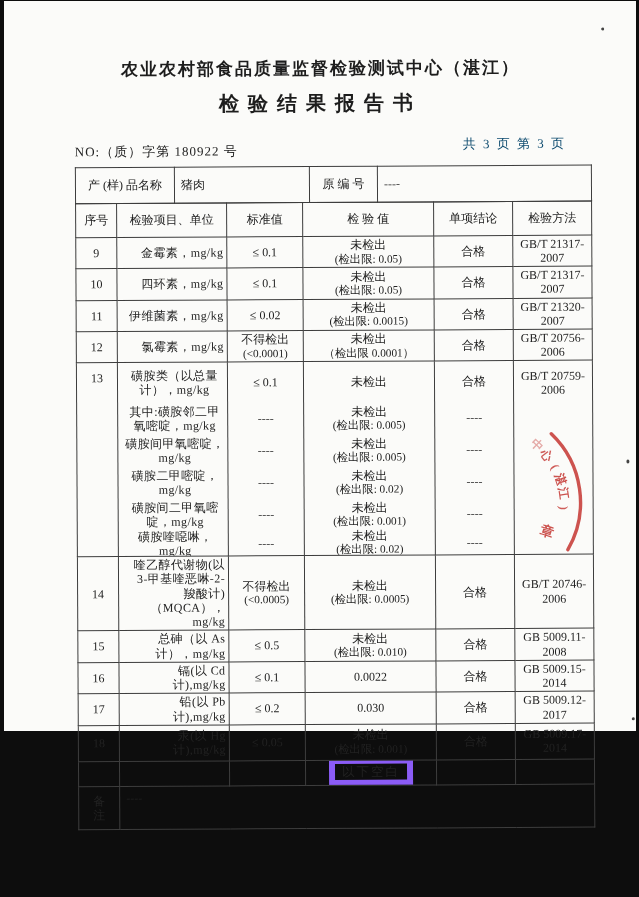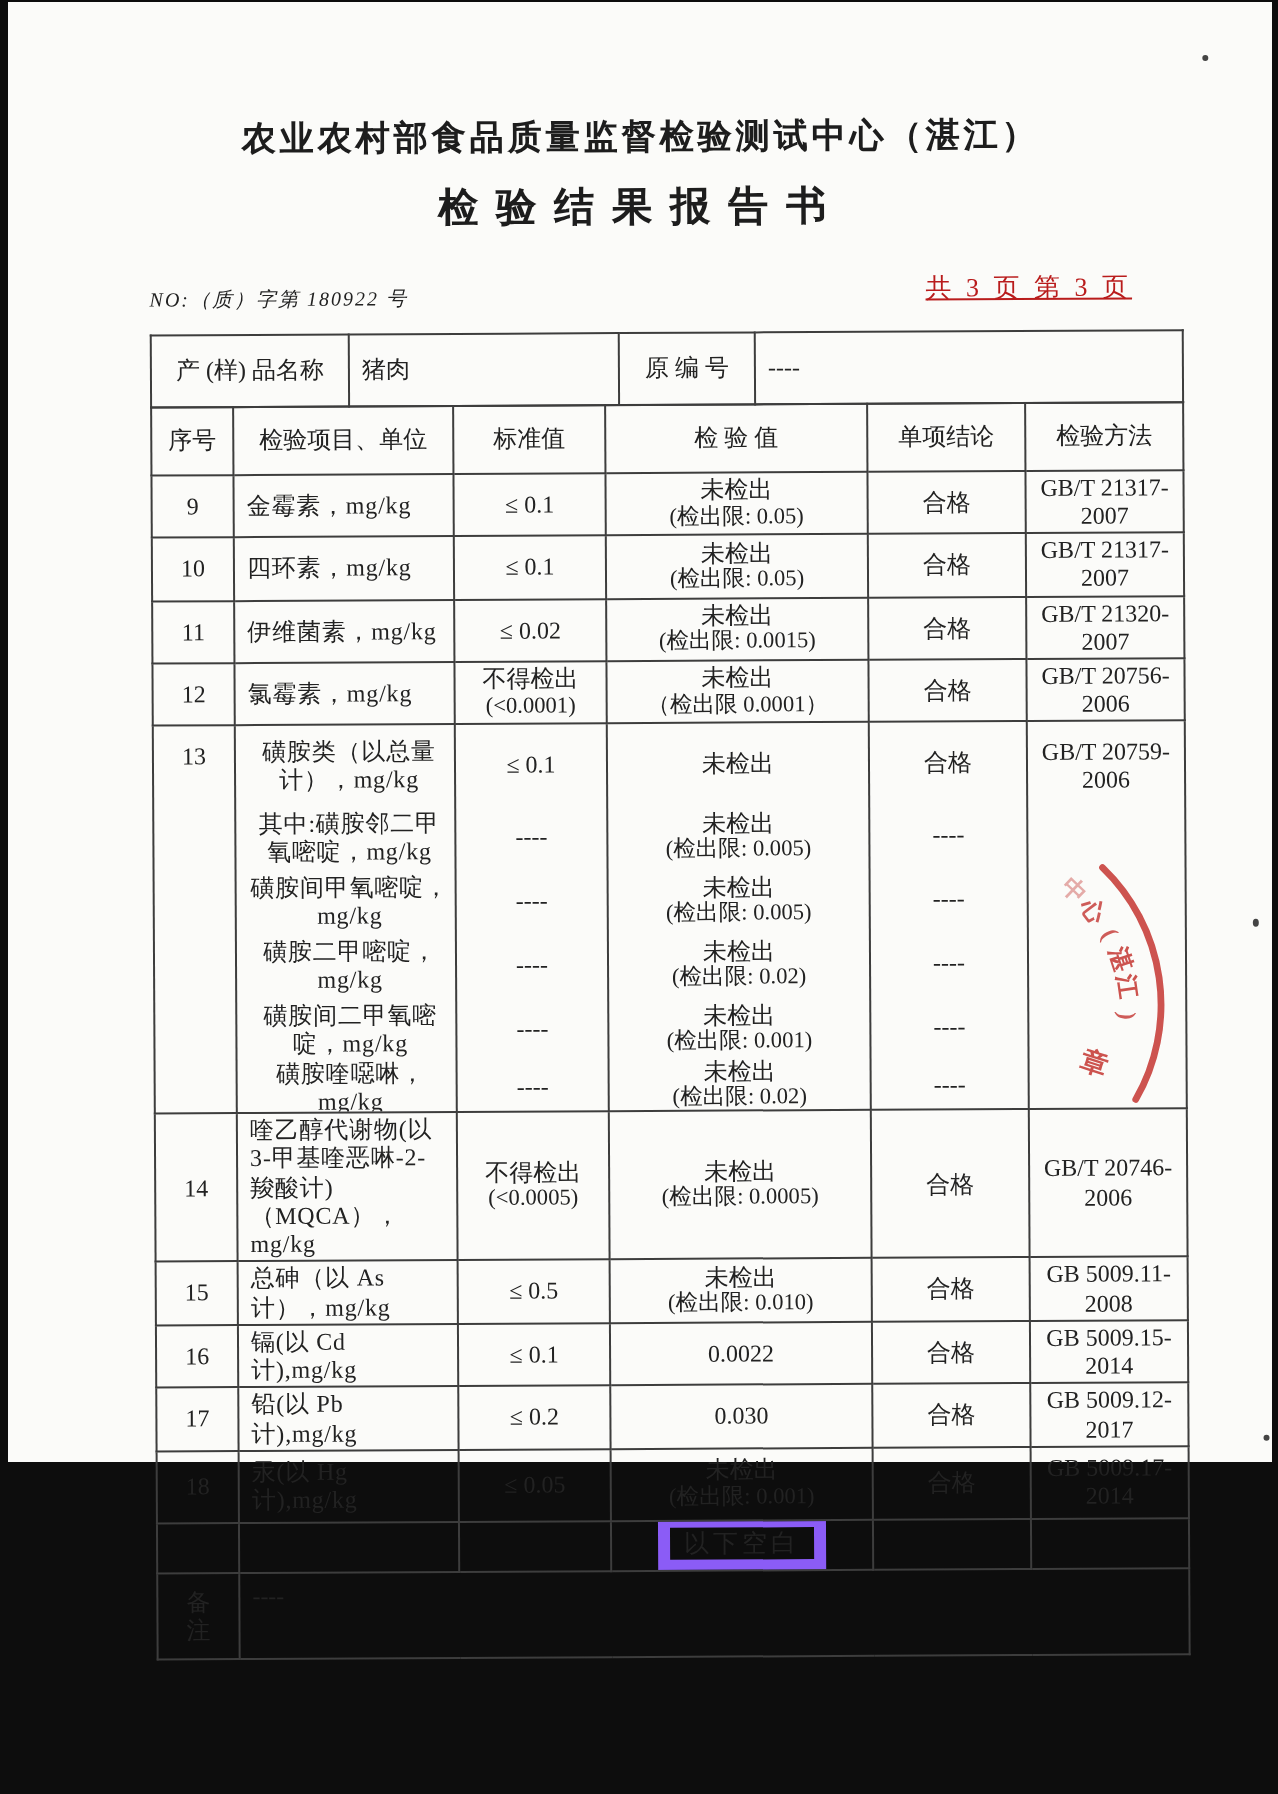"NO:（质）字第 180922 号" .no-line { font-size: 10px -> 13px; font-style: italic -> none }
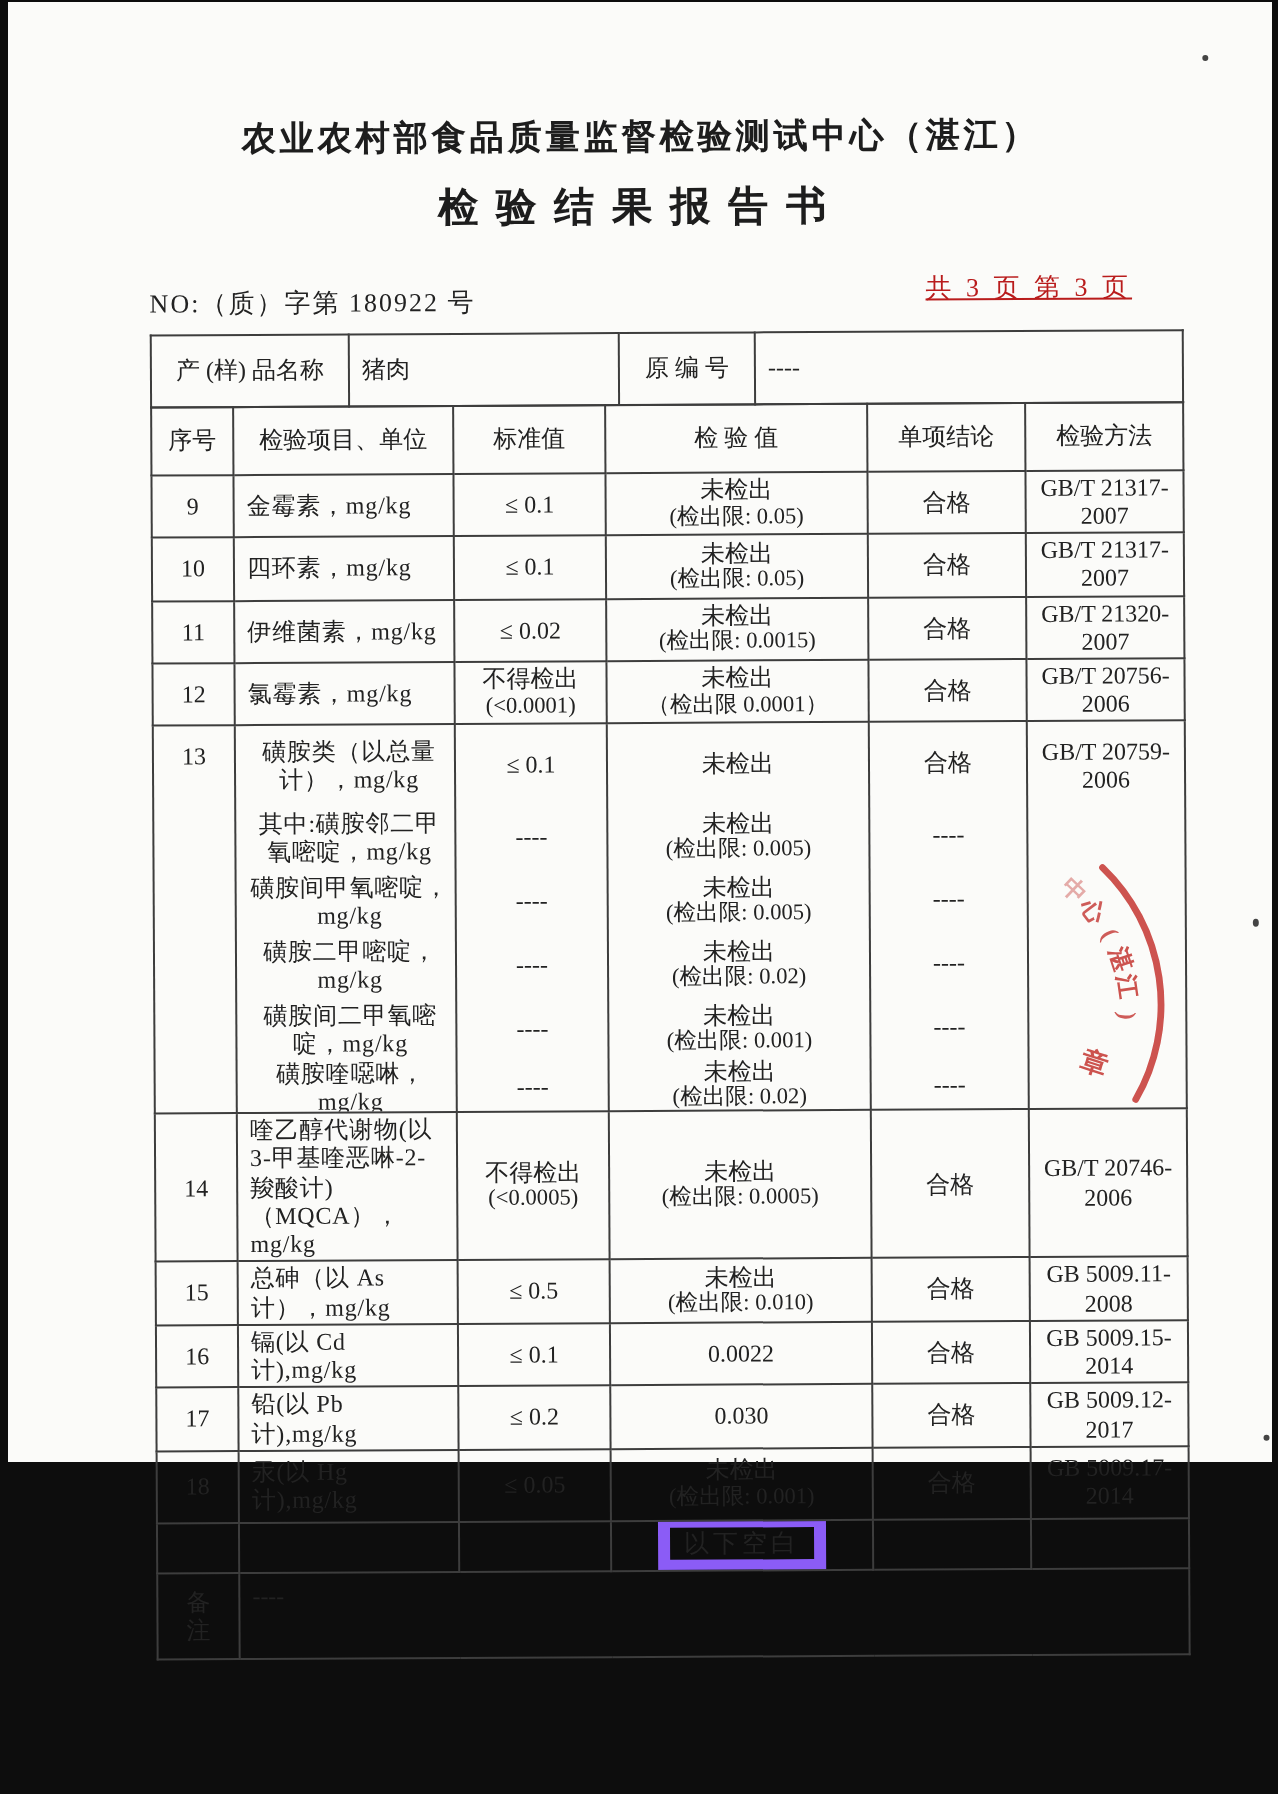"共 3 页 第 3" .page-line { color: #b91c1c -> #0c4a6e; text-decoration: underline -> none }
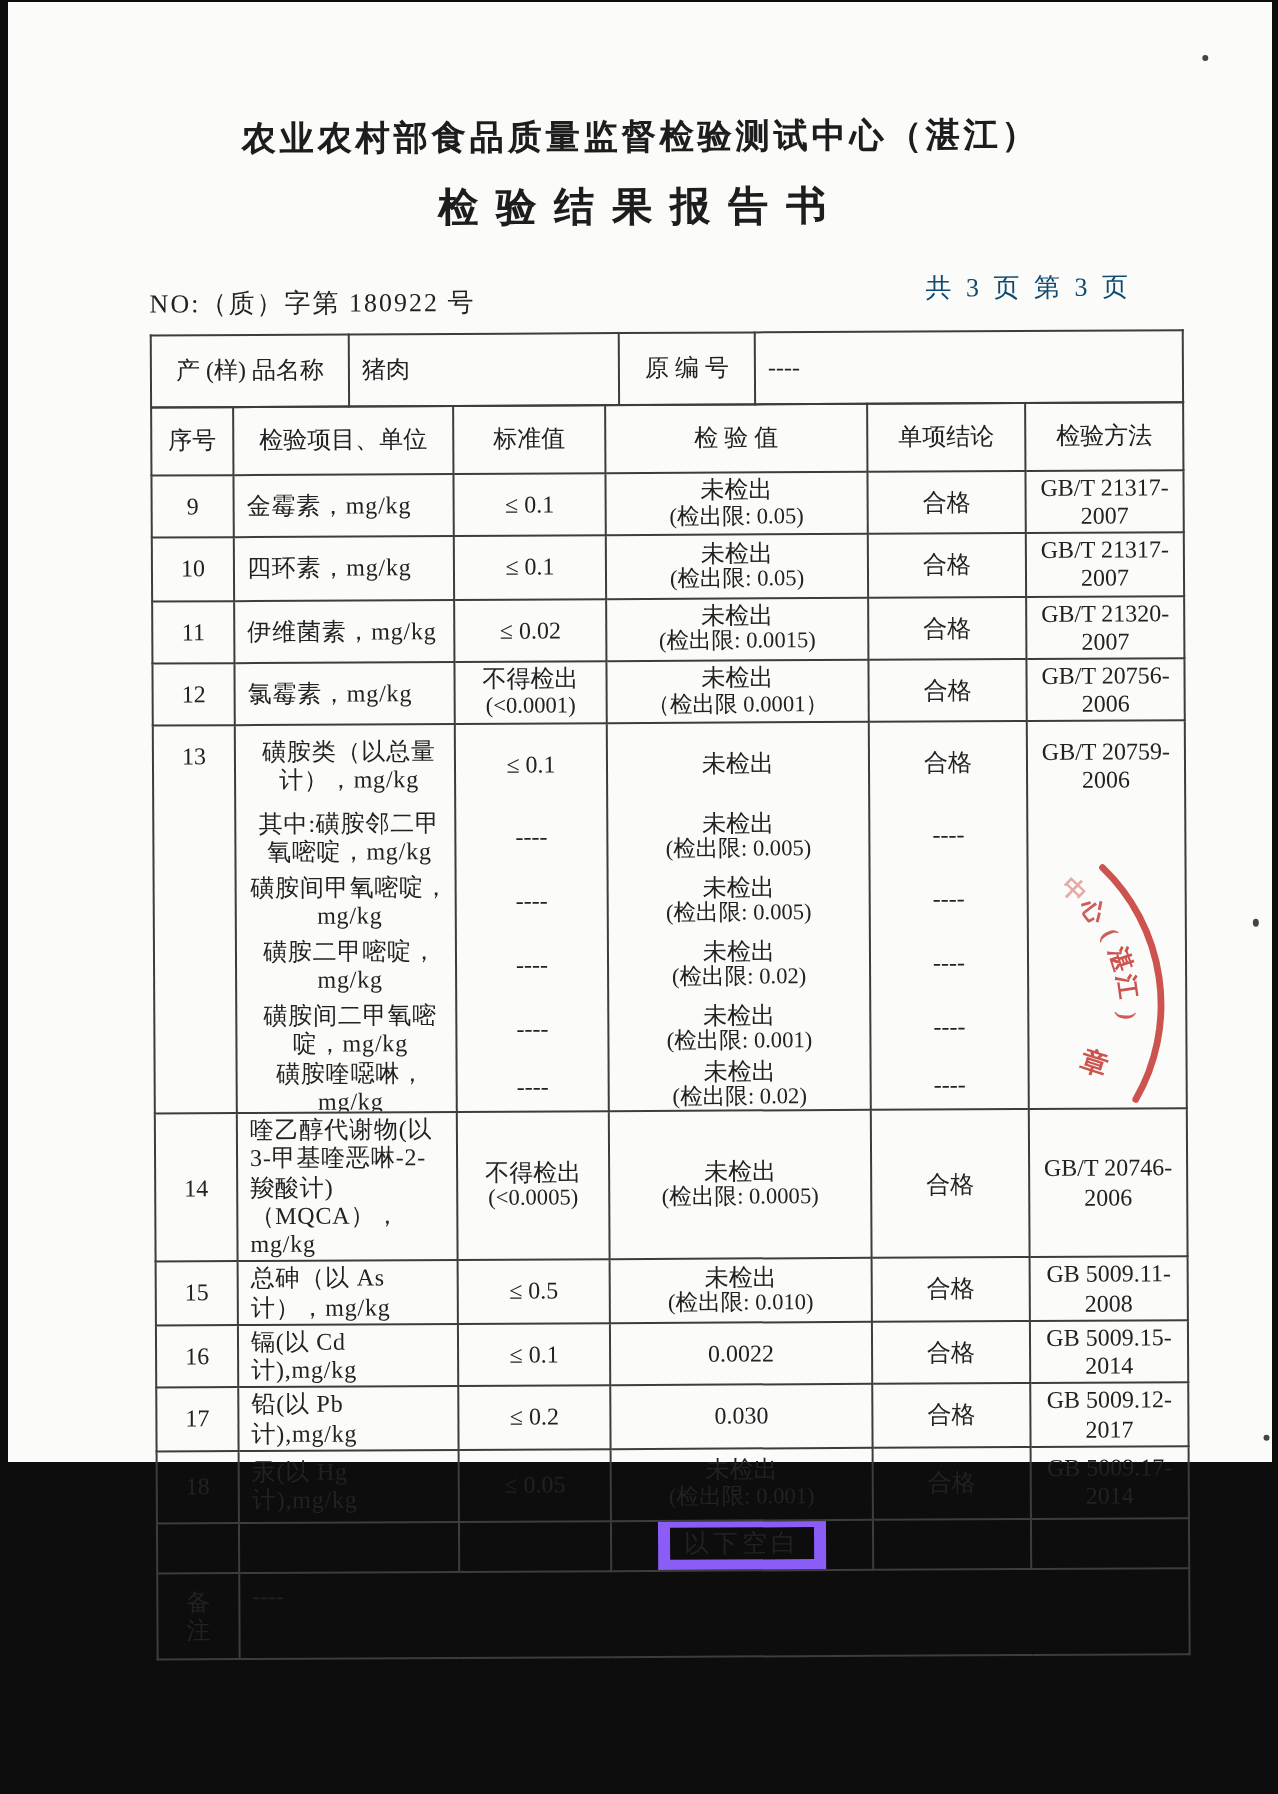"金霉素，mg/kg" .item-cell { text-align: left -> right }
